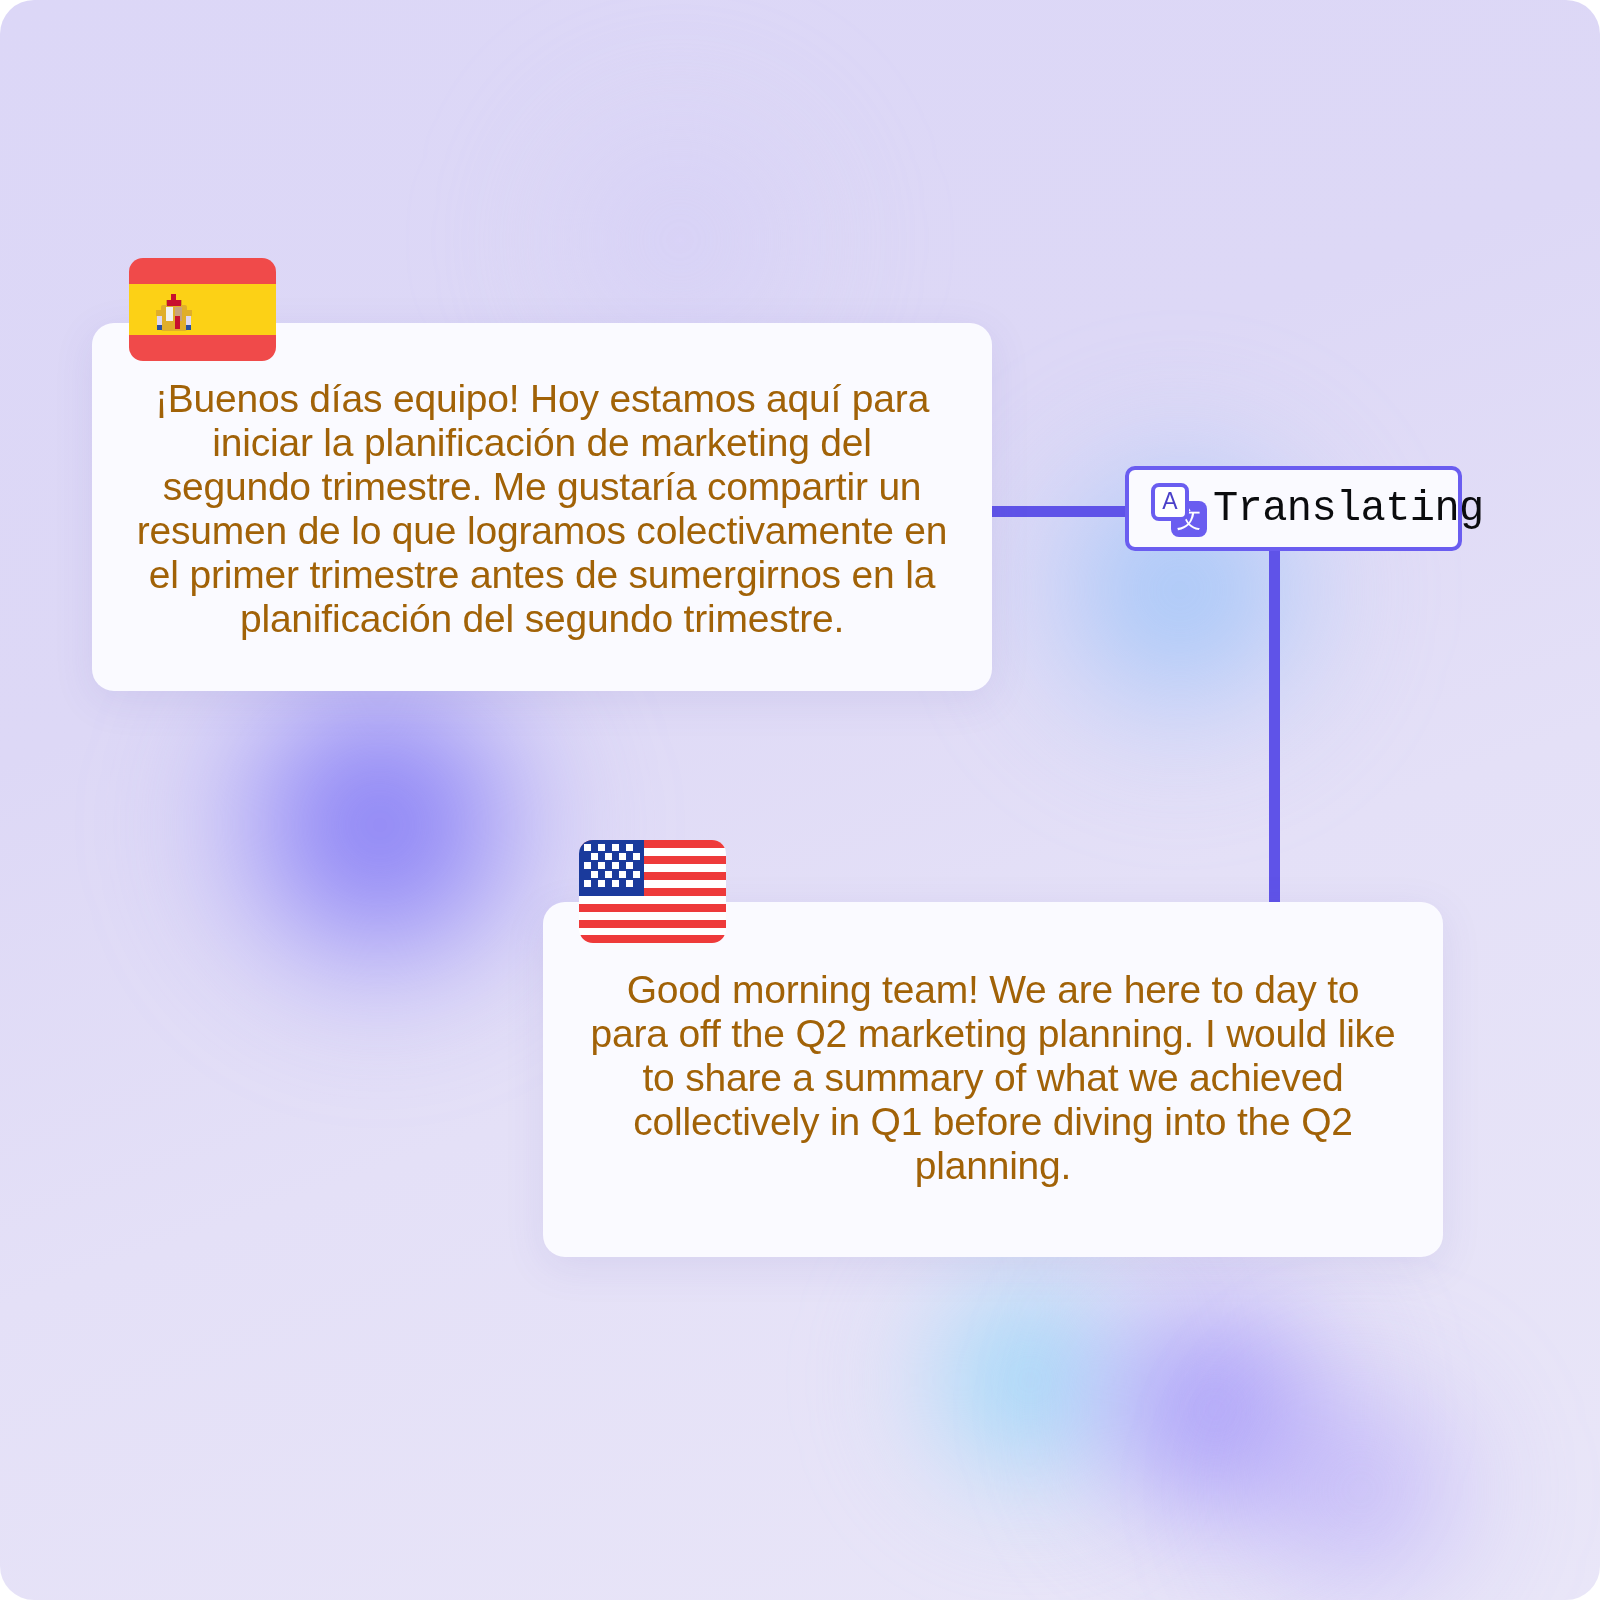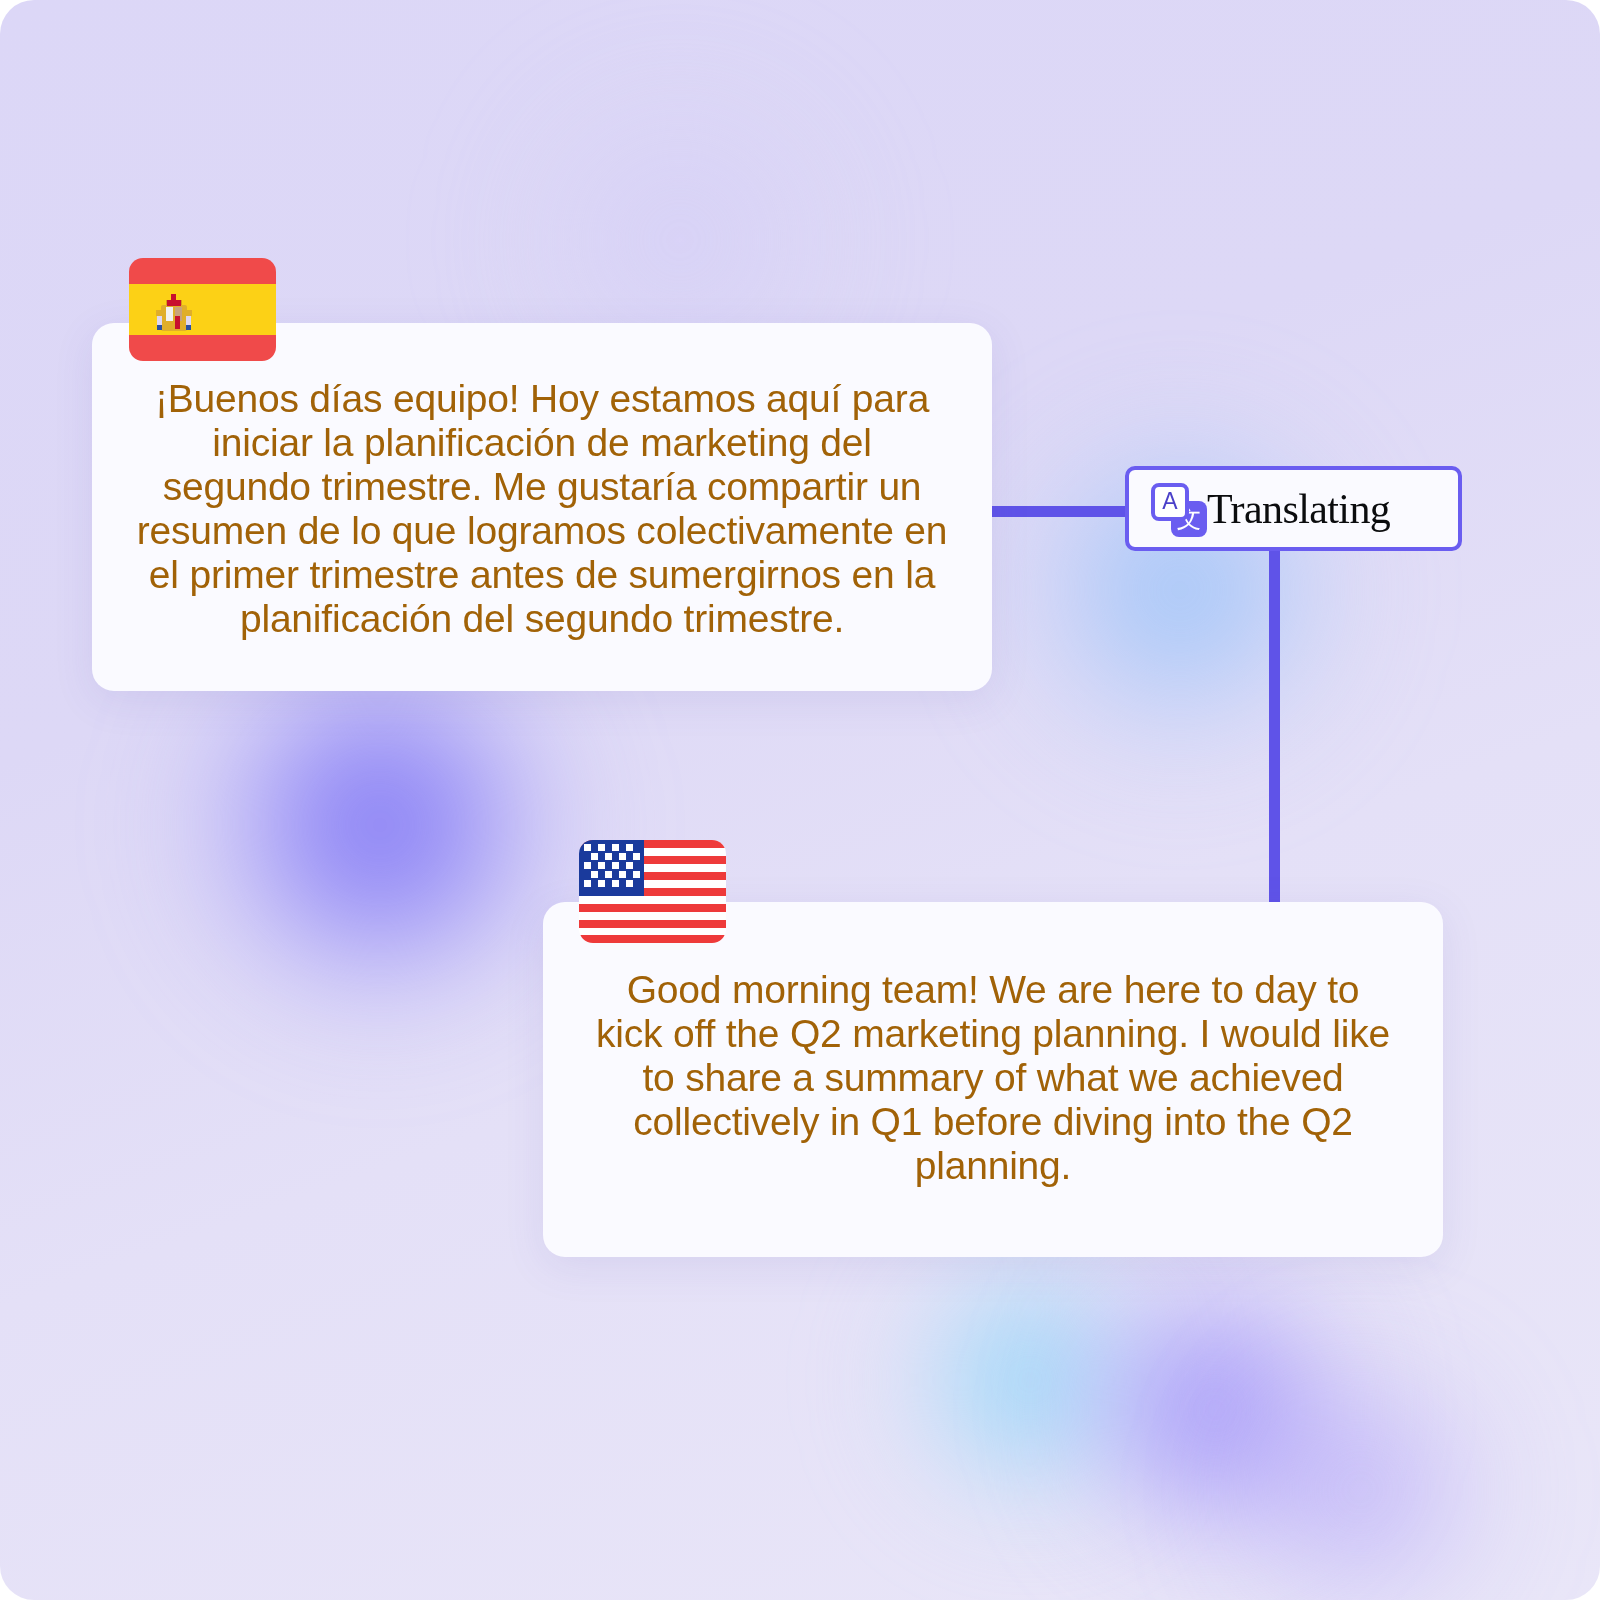"Translating" .badge-label { font-family: Liberation Serif, serif -> Liberation Mono, monospace; margin-left: none -> 6px }
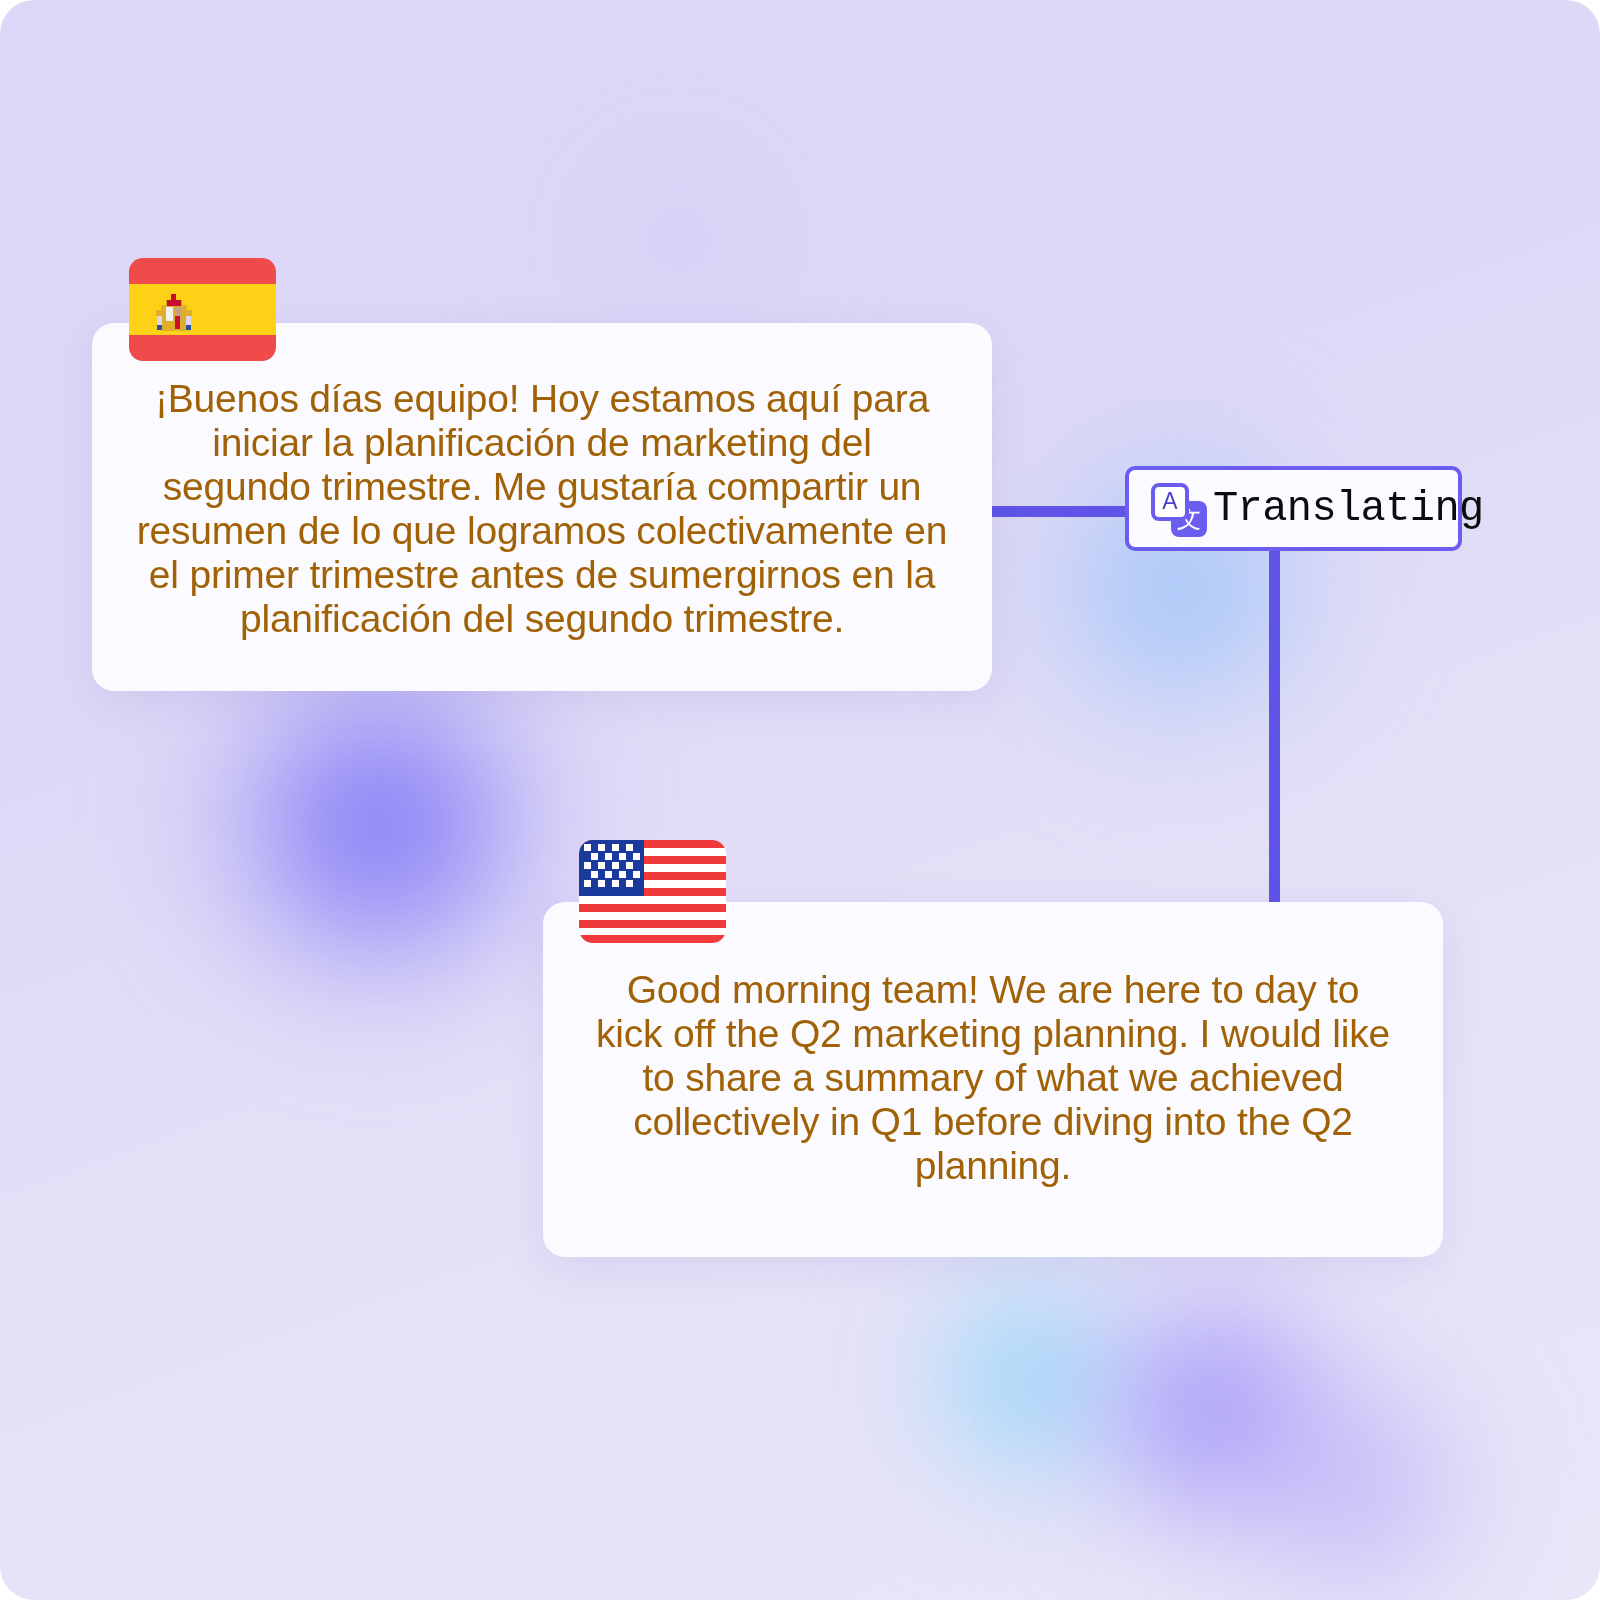"Good morning team! We are" div.card-text { text: kick -> para }
